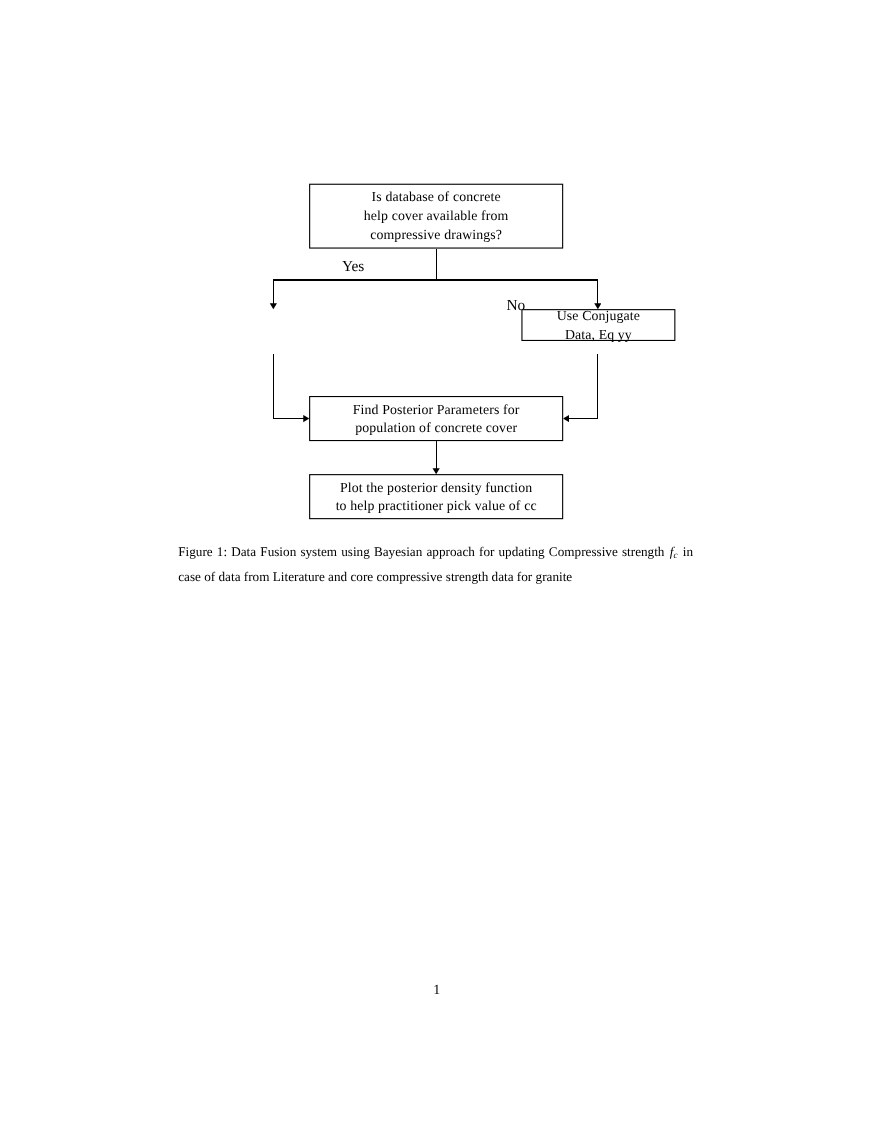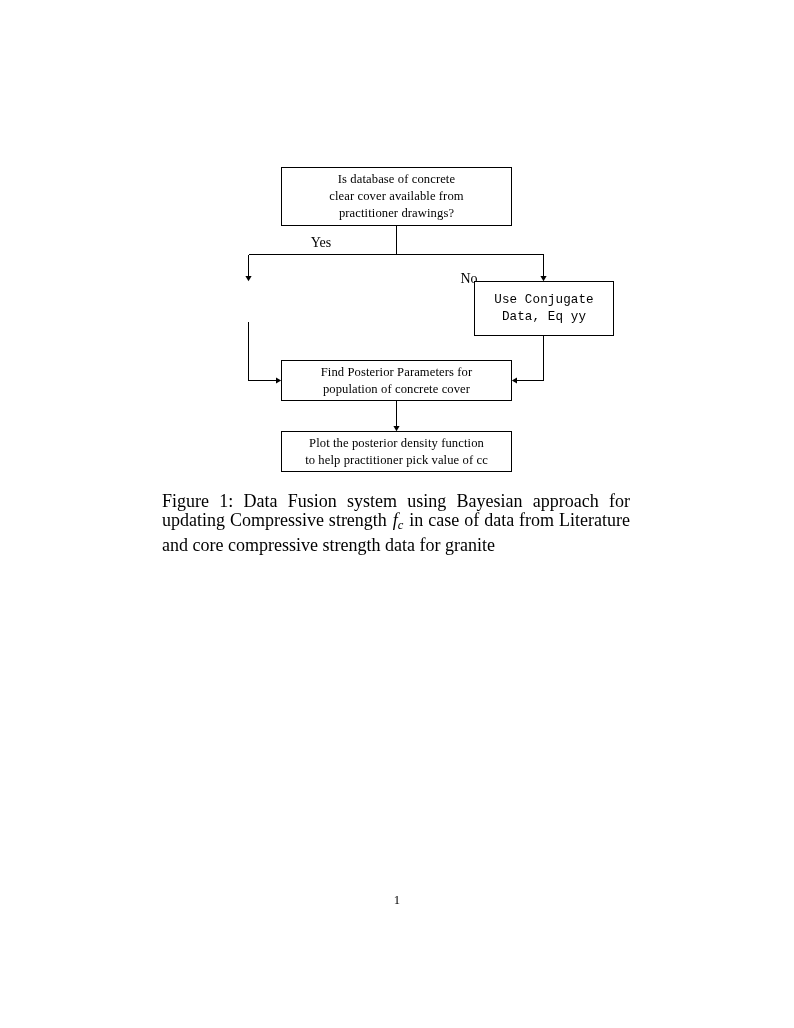"clear cover available from" span.line { text: clear -> help }
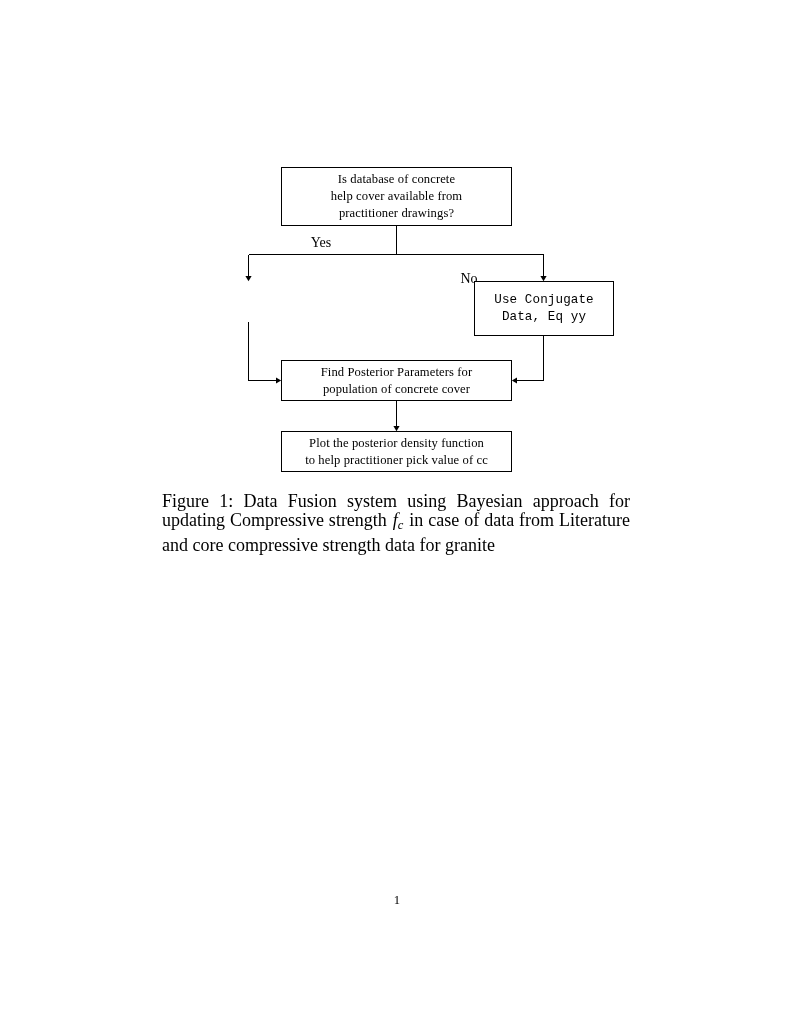"practitioner drawings?" span.line { text: practitioner -> compressive }
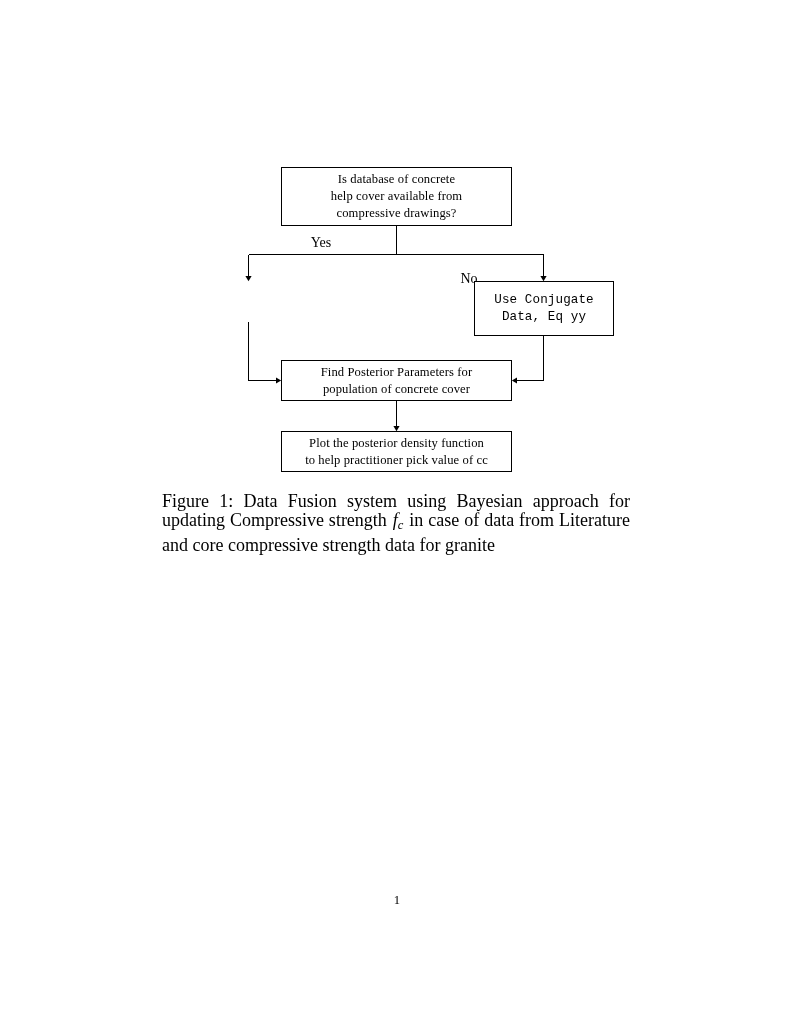"Use Conjugate" #node-conjugate { font-family: Liberation Mono, monospace -> none; height: 55px -> 29px }
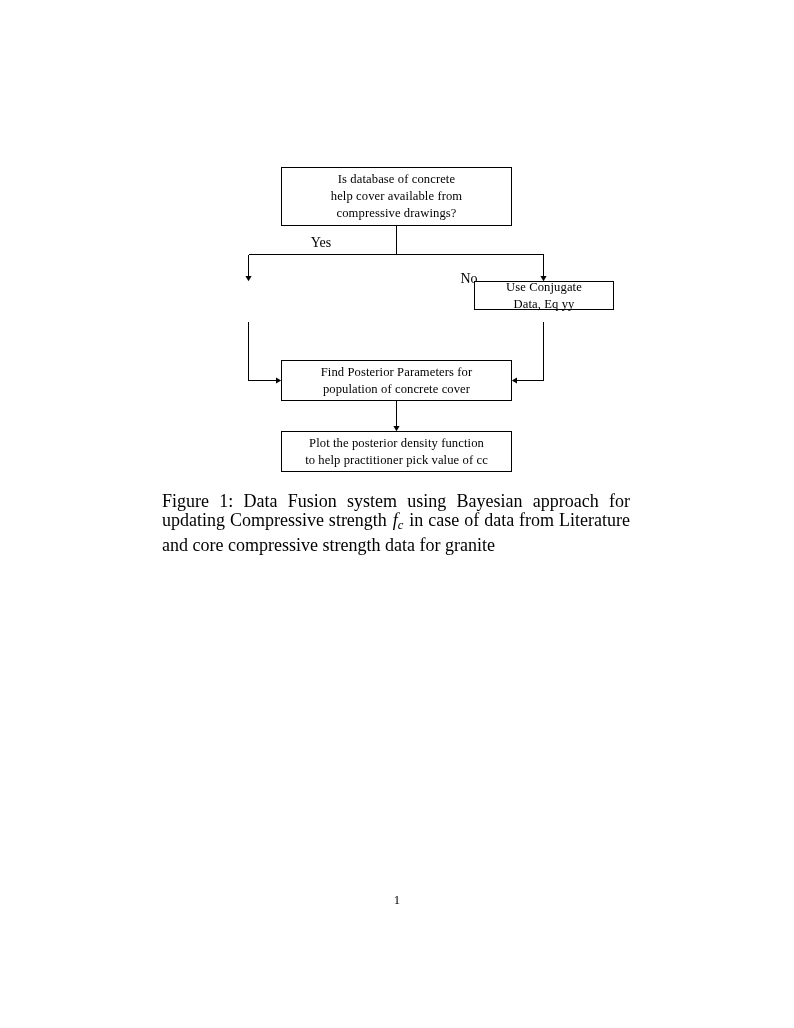"Figure 1: Data Fusion system" #caption { font-size: 18px -> 12px }
